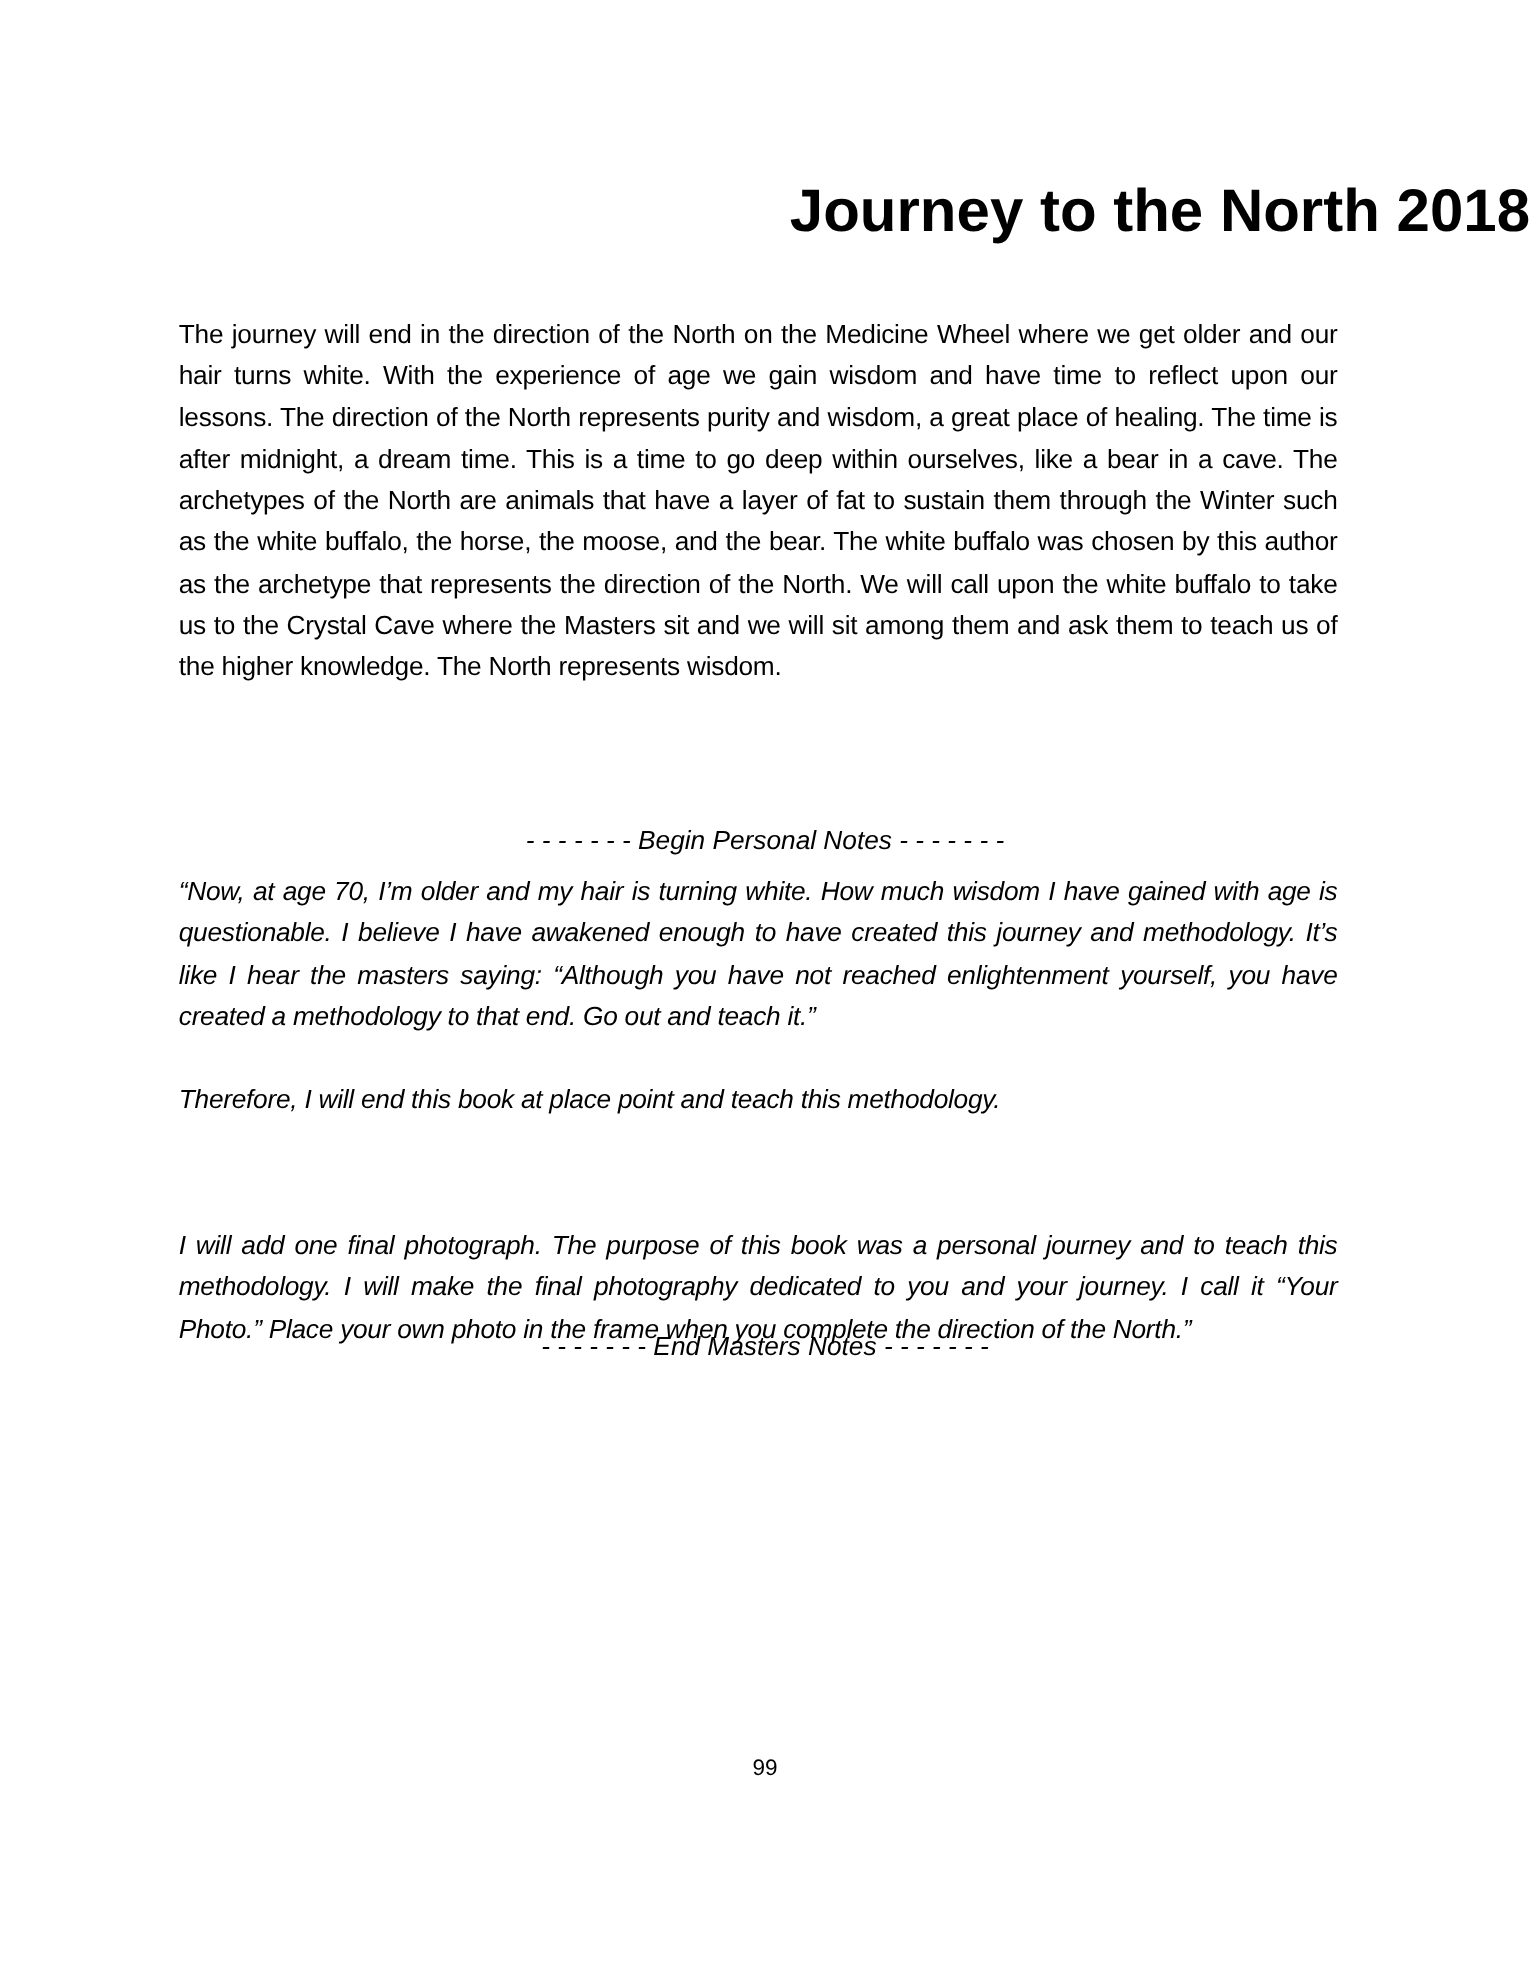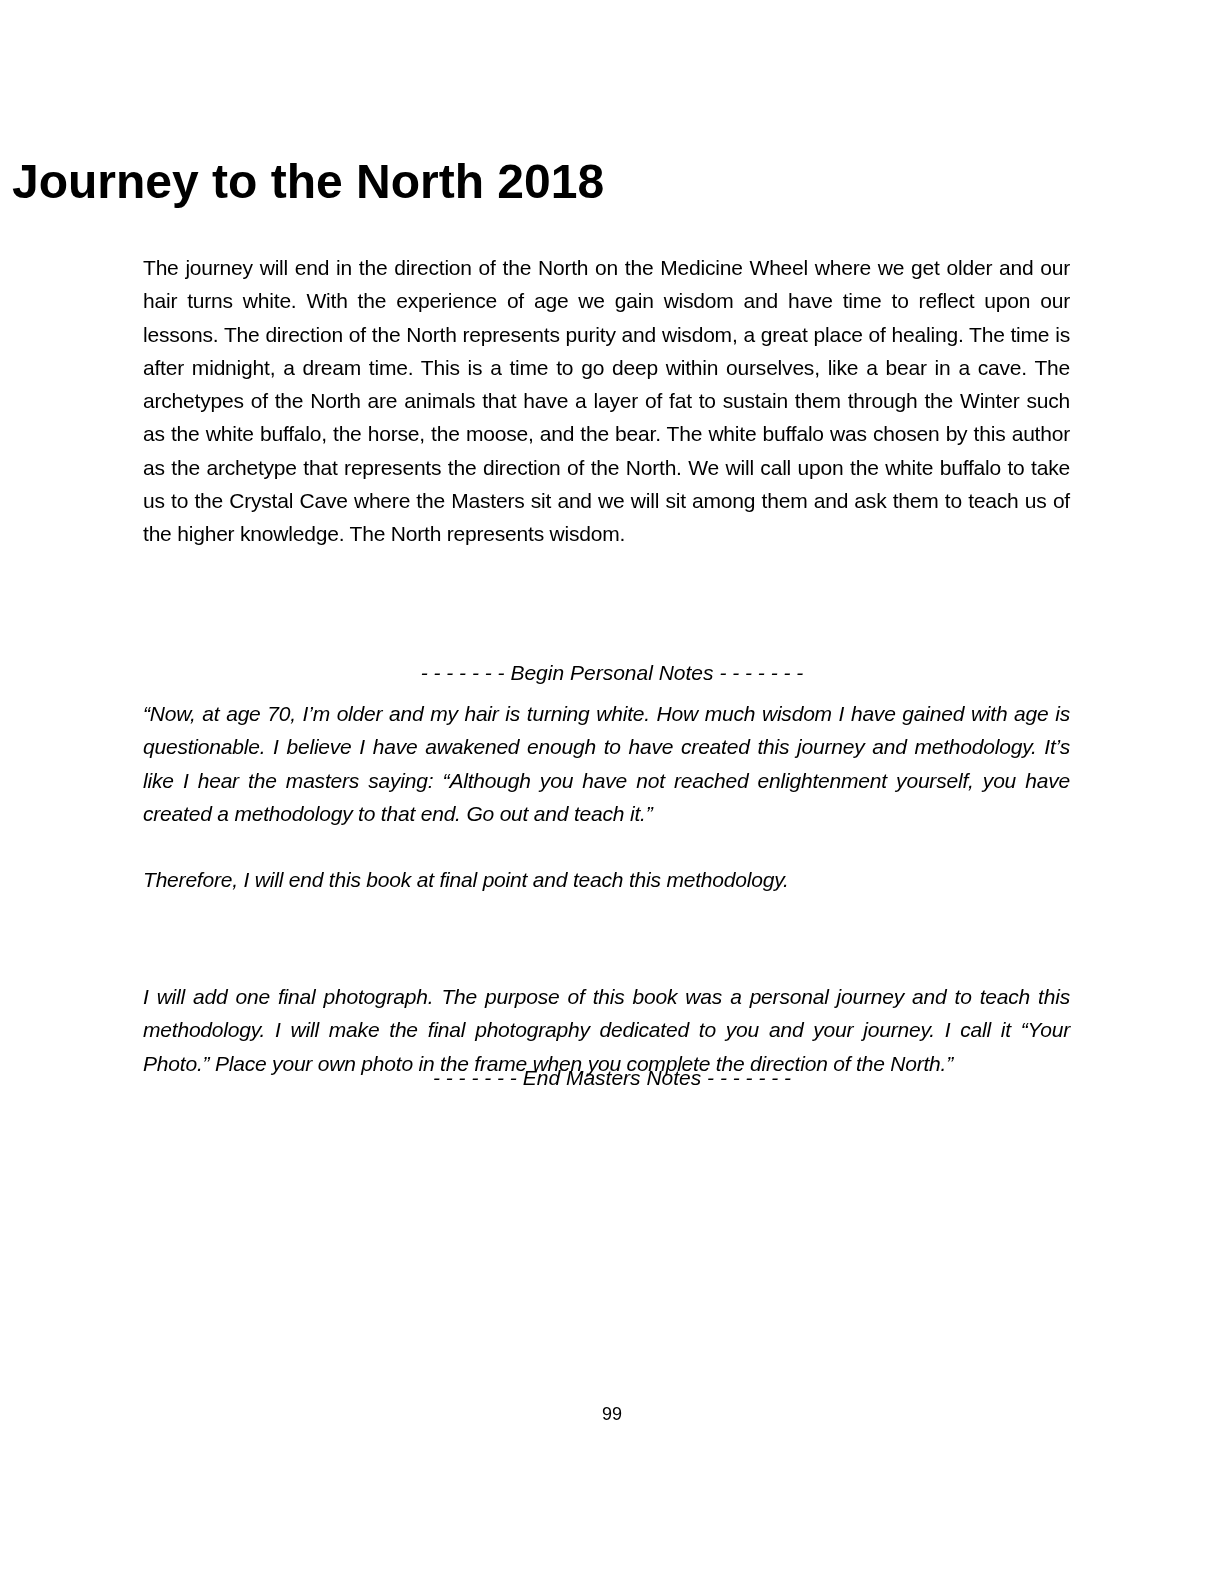"Journey to the North 2018" .title { margin: 12px -> 0; text-align: left -> right }
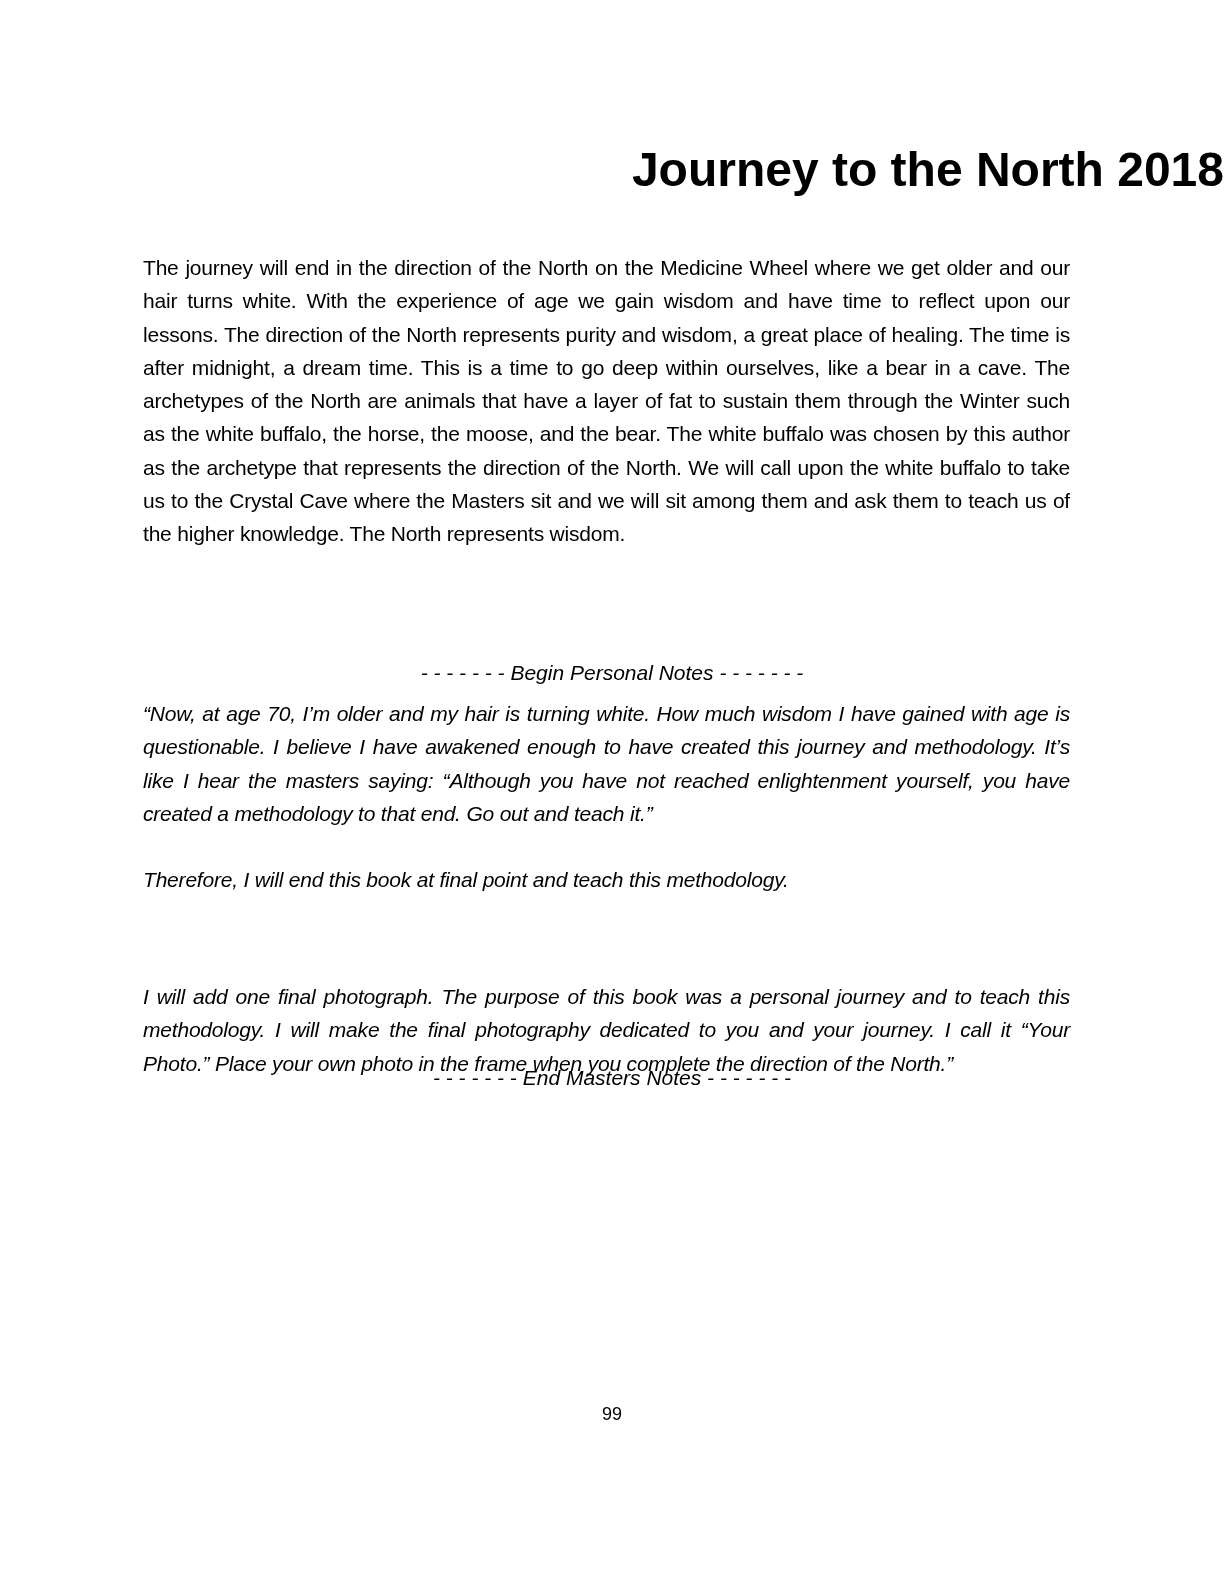"Therefore, I will end this" p.body-text { text: final -> place }
